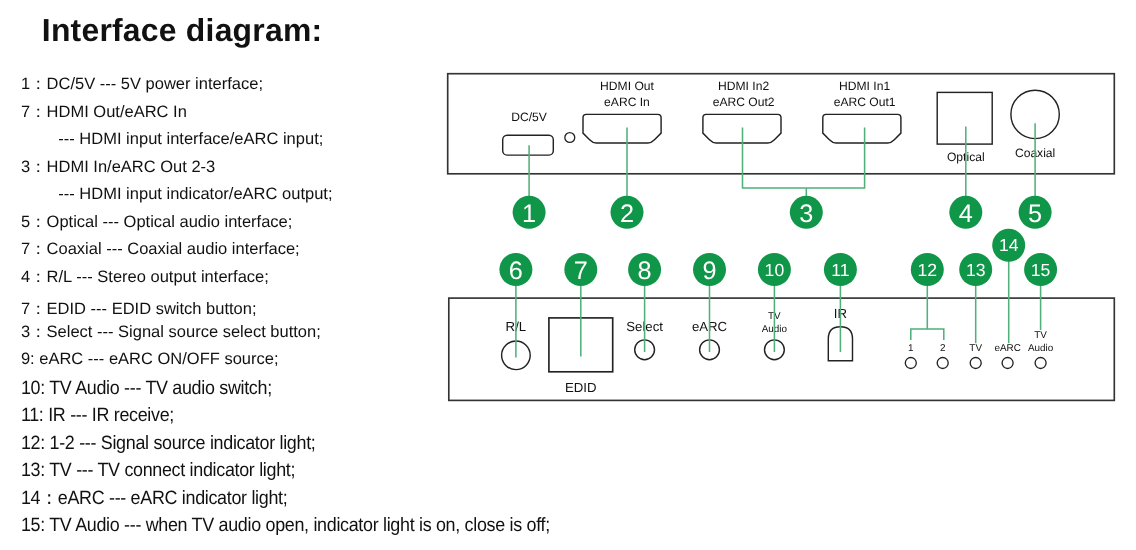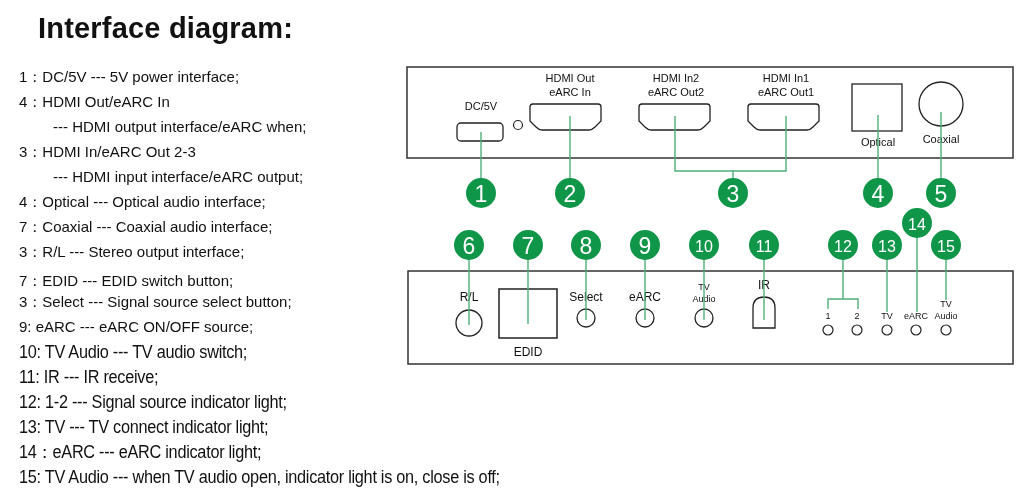"4：HDMI Out/eARC In" div.line { text: 4 -> 7 }
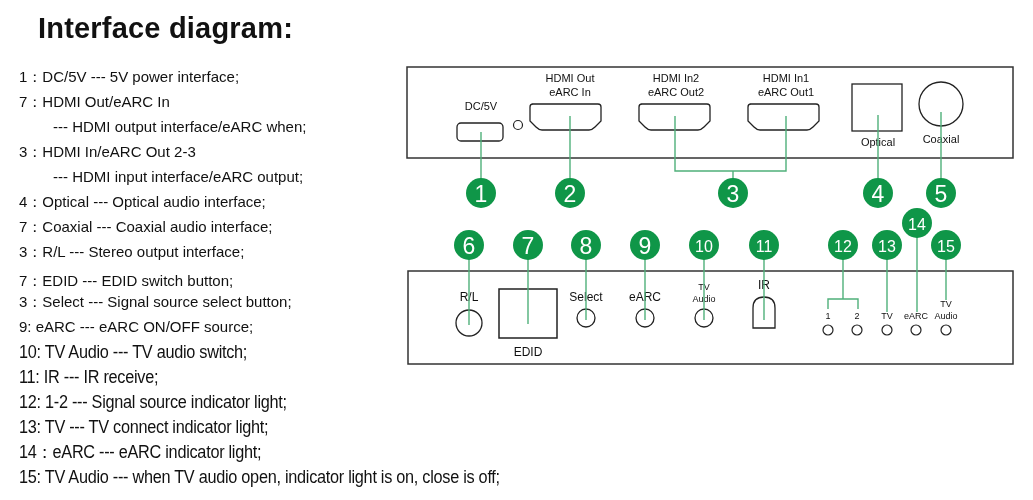"--- HDMI output interface/eARC when;" div.line { text: output interface/eARC when -> input interface/eARC input }
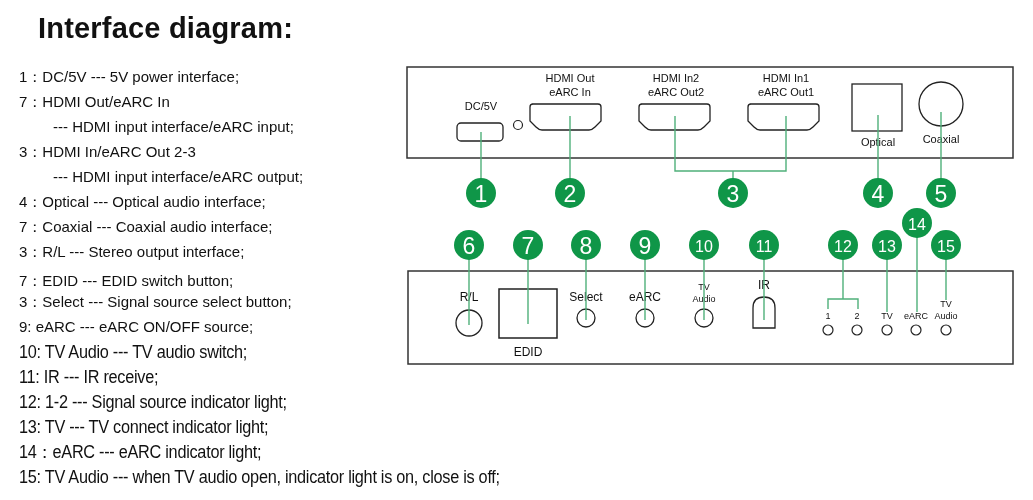"--- HDMI input interface/eARC output;" div.line { text: interface/eARC -> indicator/eARC }
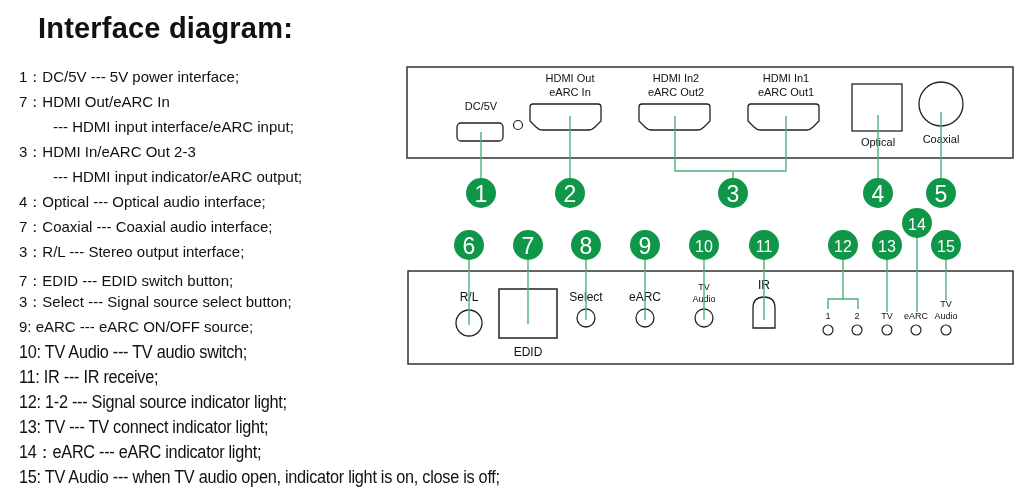"4：Optical --- Optical audio interface;" div.line { text: 4 -> 5 }
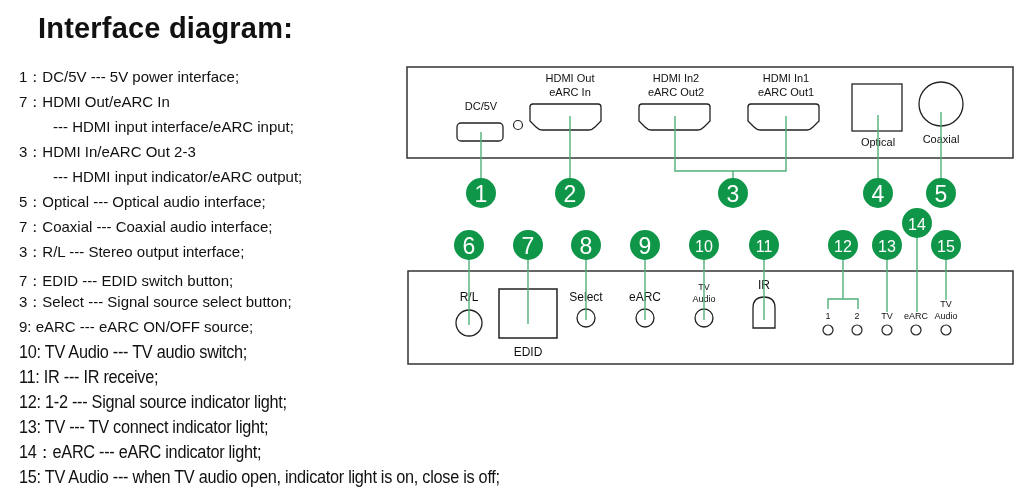"3：R/L --- Stereo output interface;" div.line { text: 3 -> 4 }
